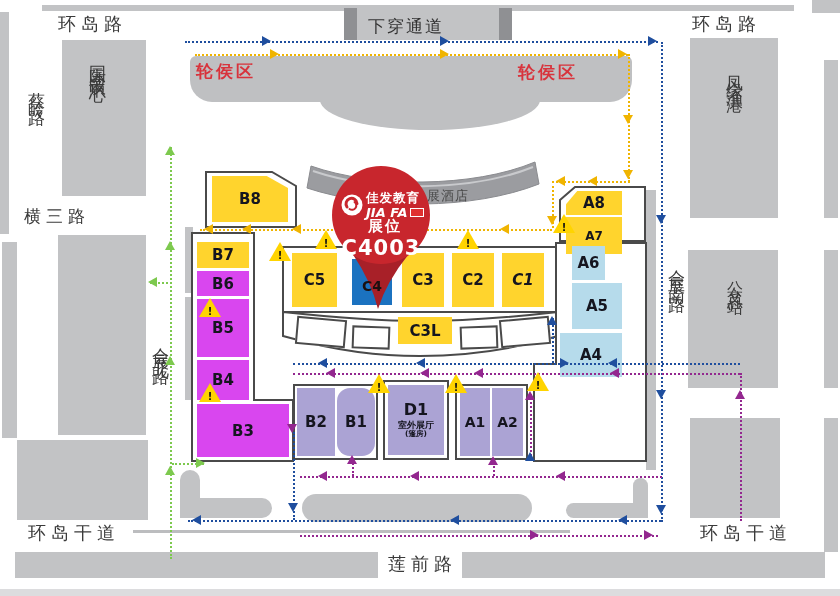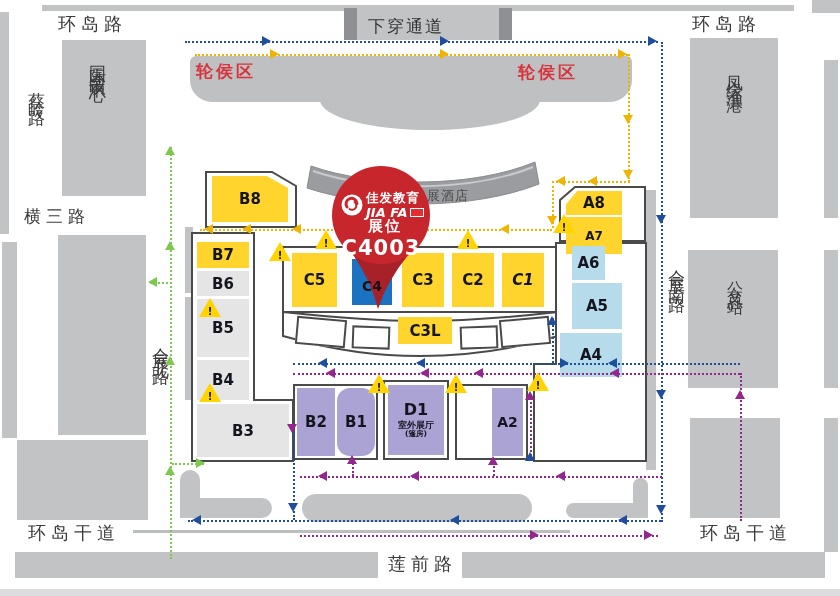"B6" .green { background: #e5e5e5 -> #d946ef }
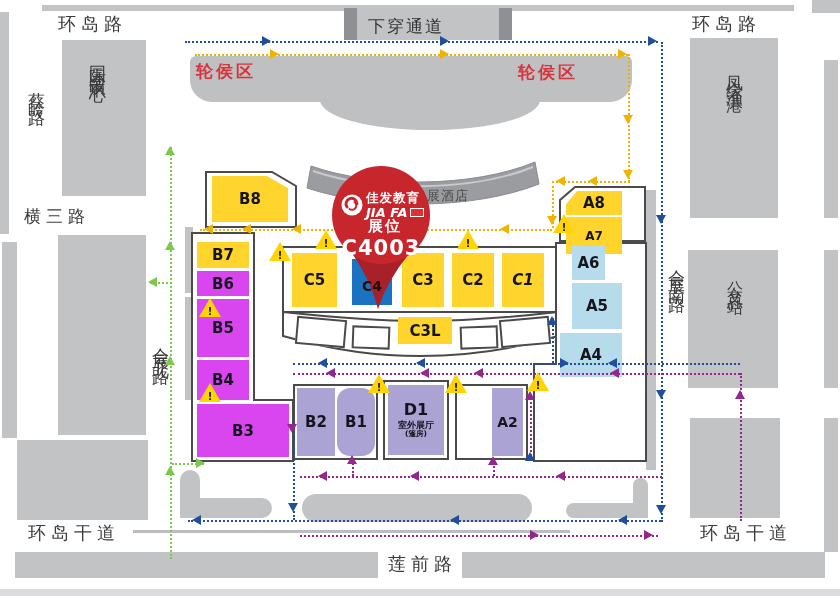"A1" div.hall { html: none -> <div>A1</div> }
